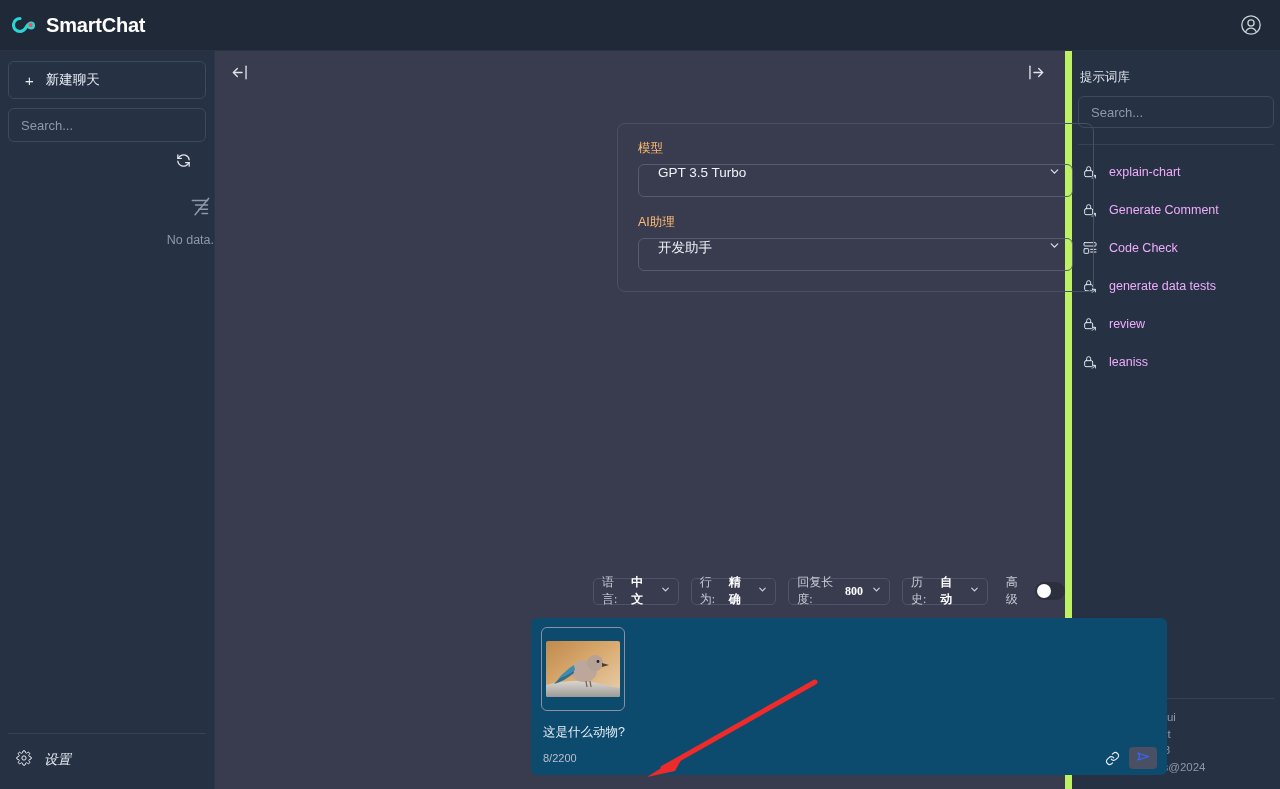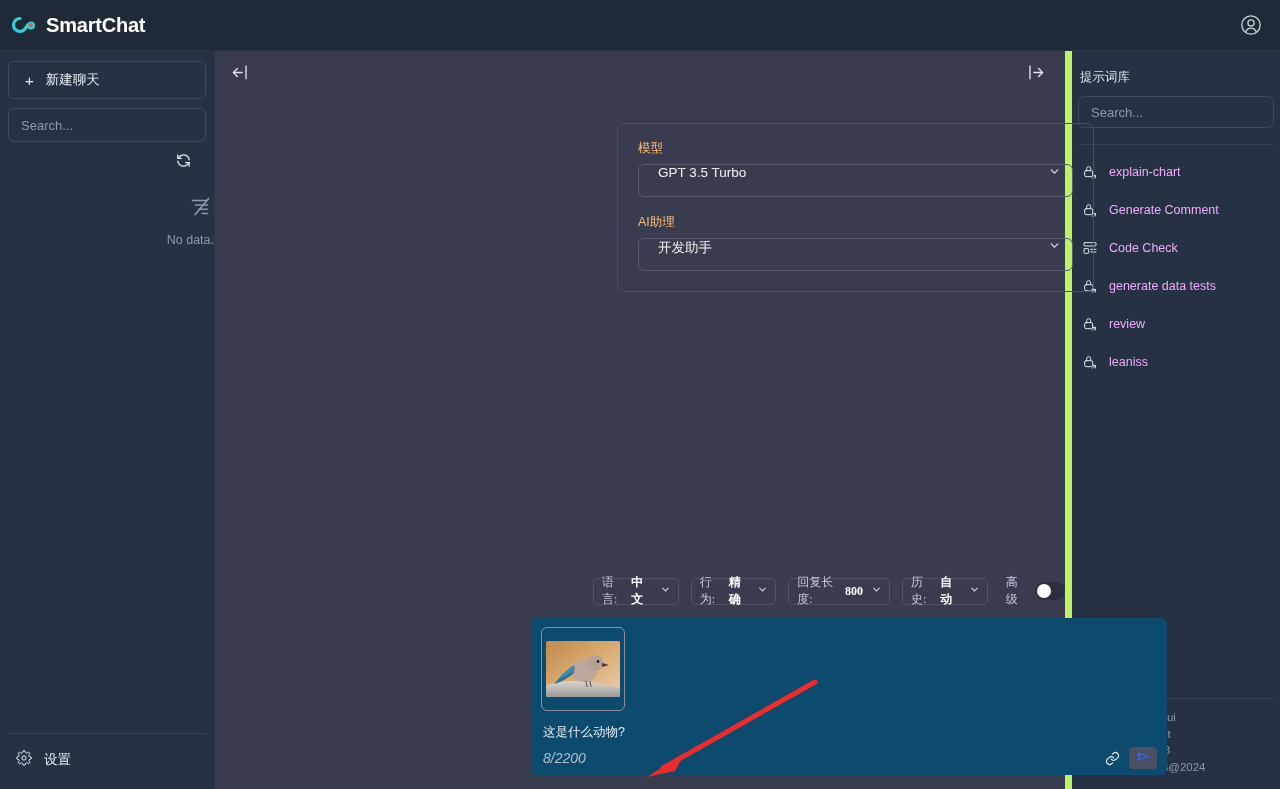"设置" .sb-settings { font-style: none -> italic }
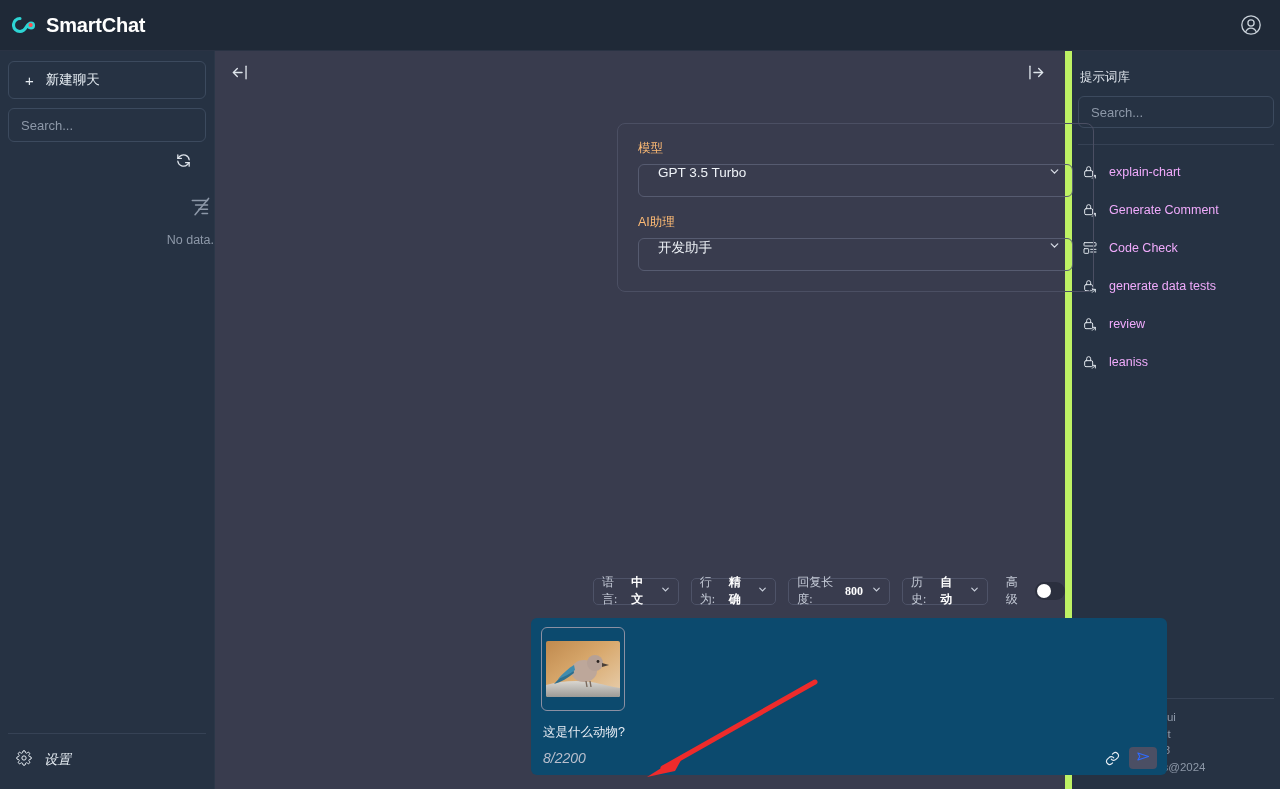"8/2200" .char-count { font-size: 14px -> 11px; font-style: italic -> none }
